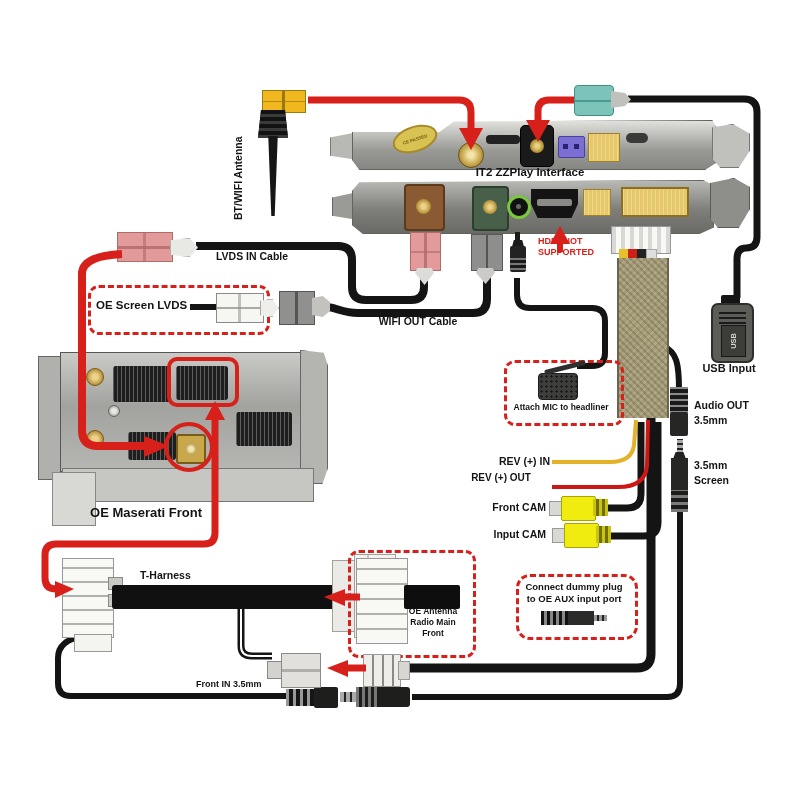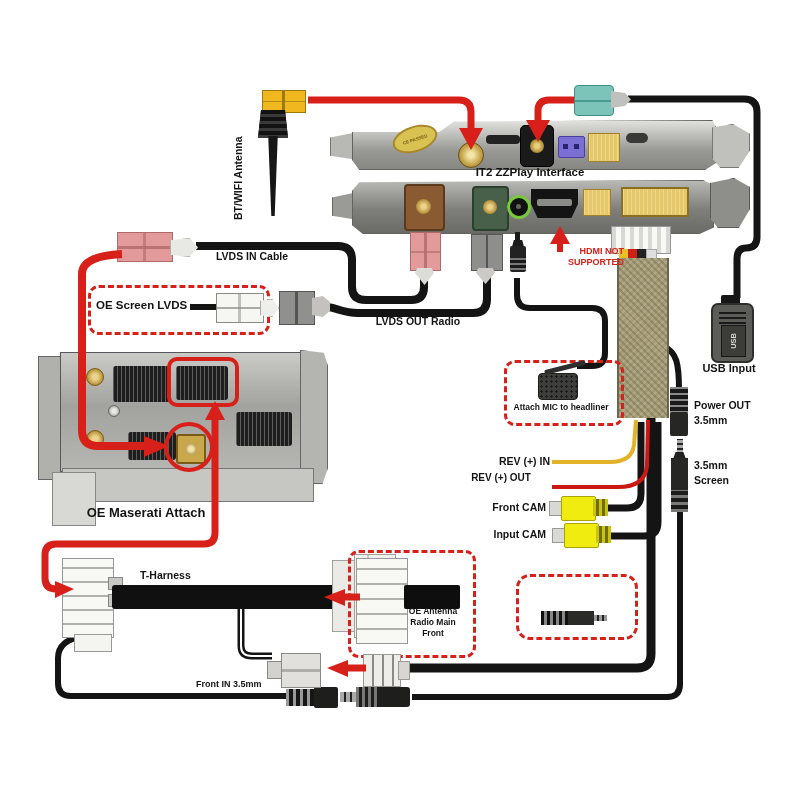"HDMI NOT" div.lbl { text-align: right -> left; top: 246px -> 236px }
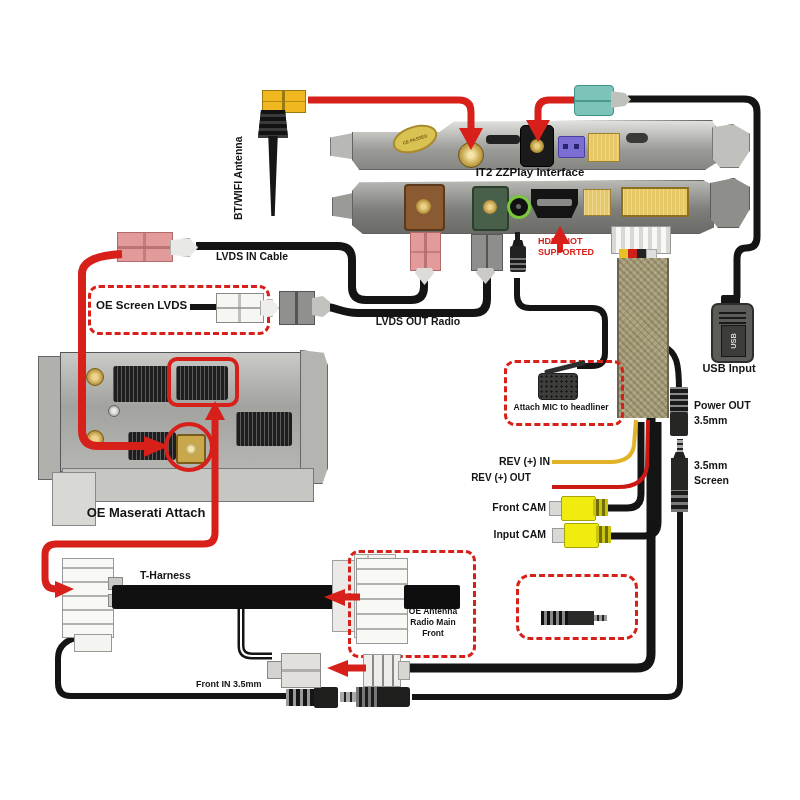"LVDS OUT Radio" div.lbl { text: LVDS OUT Radio -> WIFI OUT Cable }
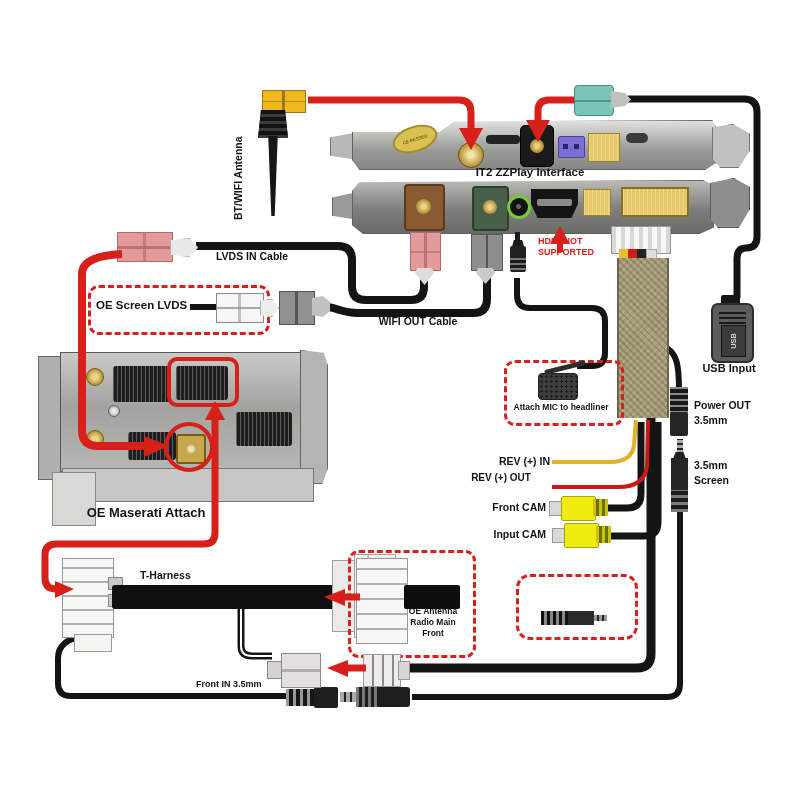"Power OUT" div { text: Power -> Audio }
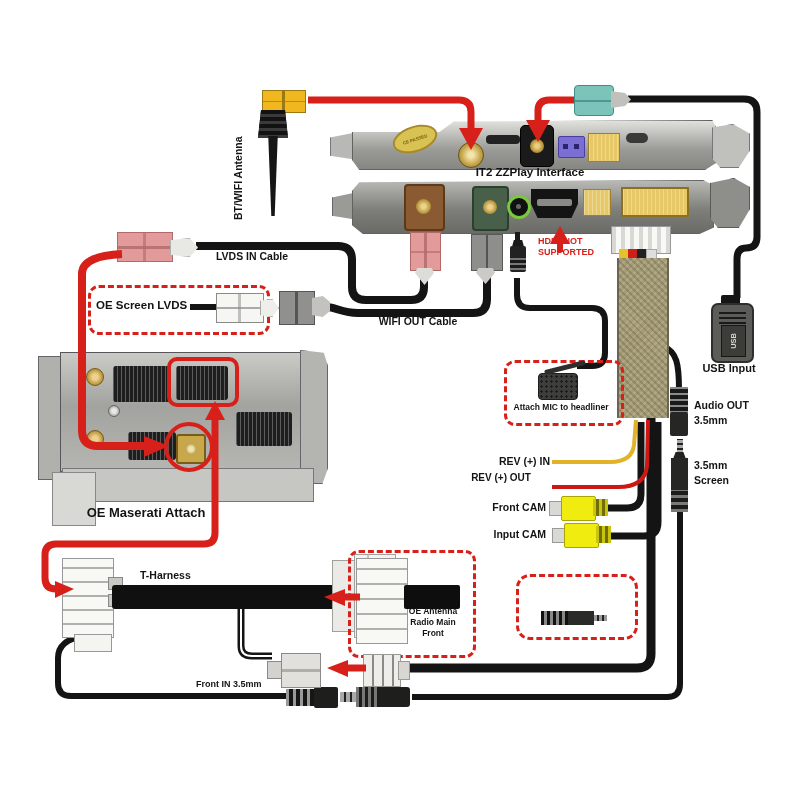"OE Maserati Attach" div.lbl { text: Attach -> Front }
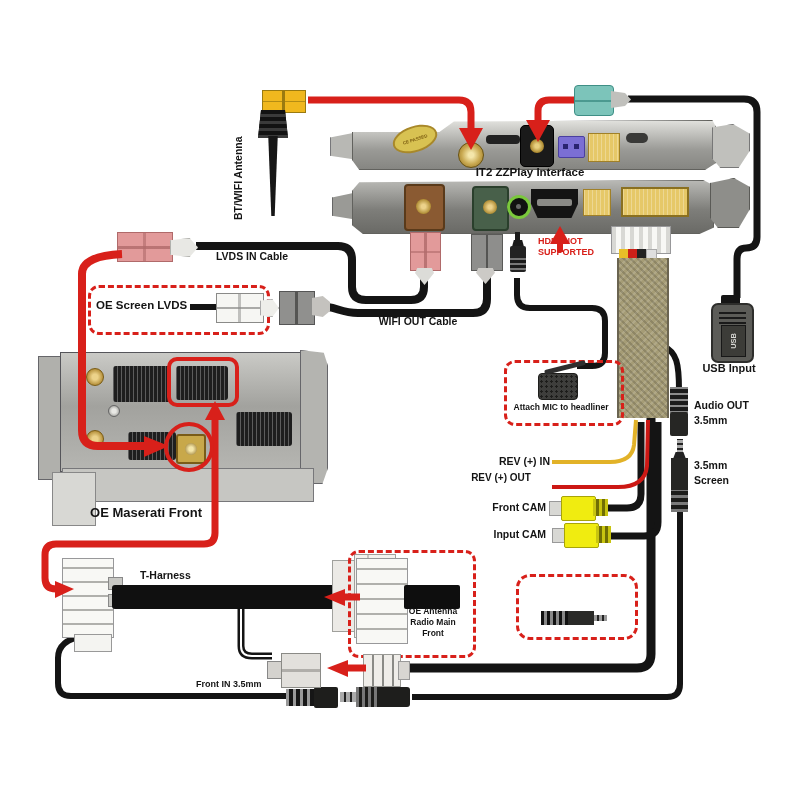"Connect dummy plug" div.lbl { html: none -> <div> <div>Connect dummy plug</div> <div>to OE AUX input port</div> </div> }
